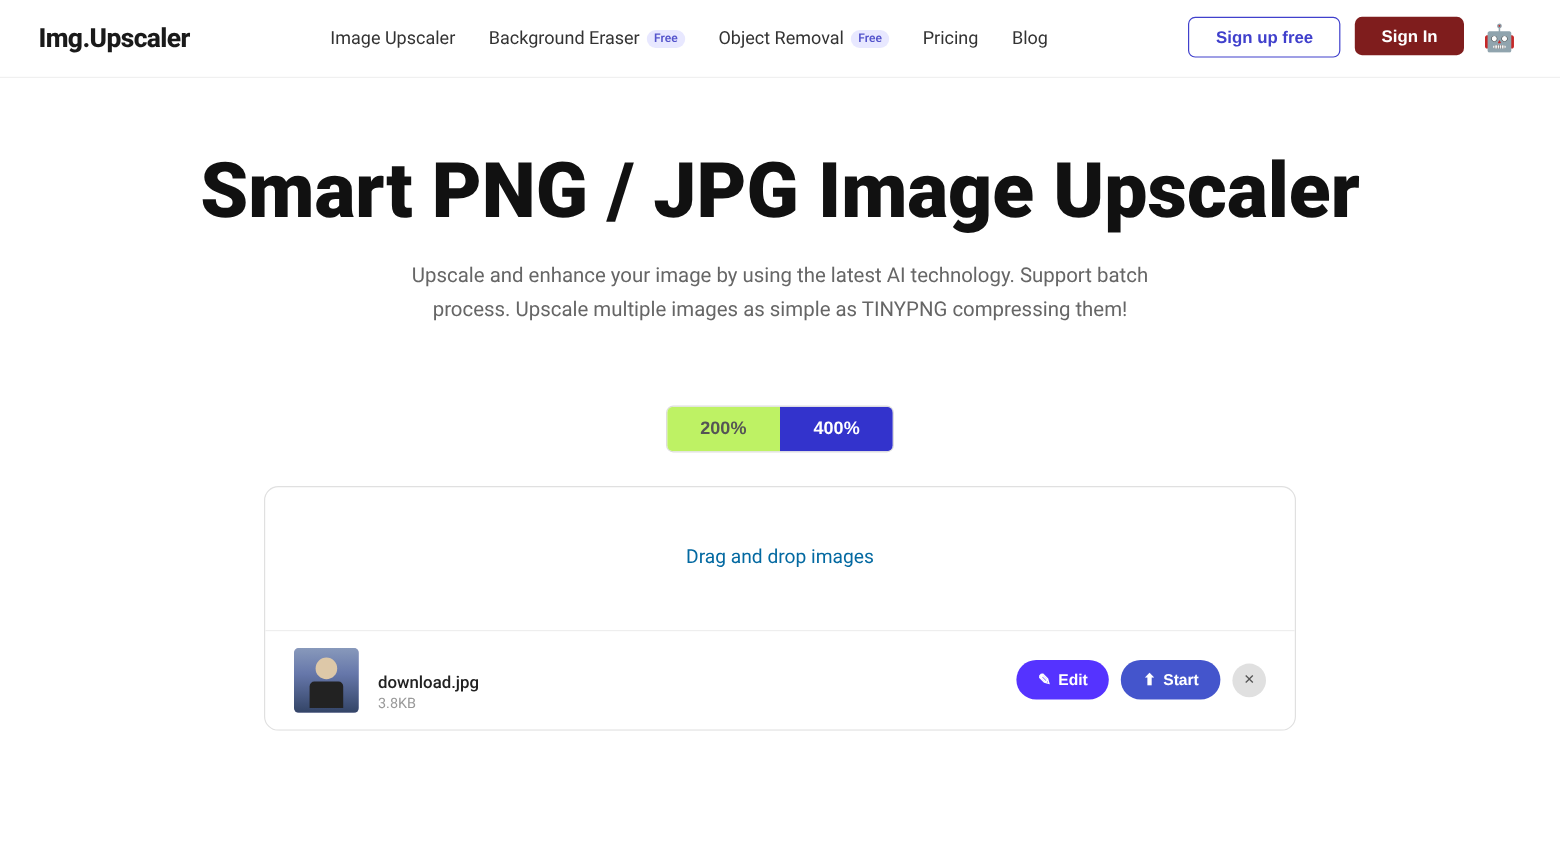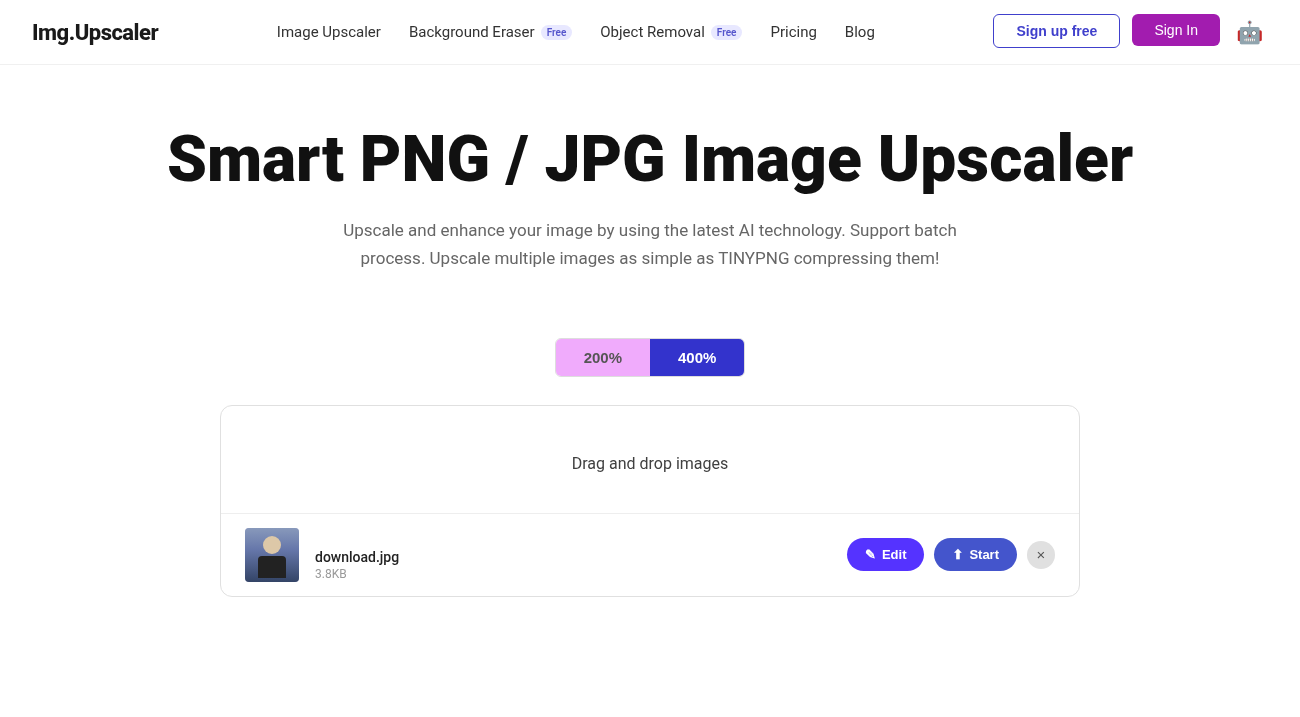"Sign In" .btn-signin { background: #a21caf -> #7f1d1d; font-weight: 400 -> 700 }
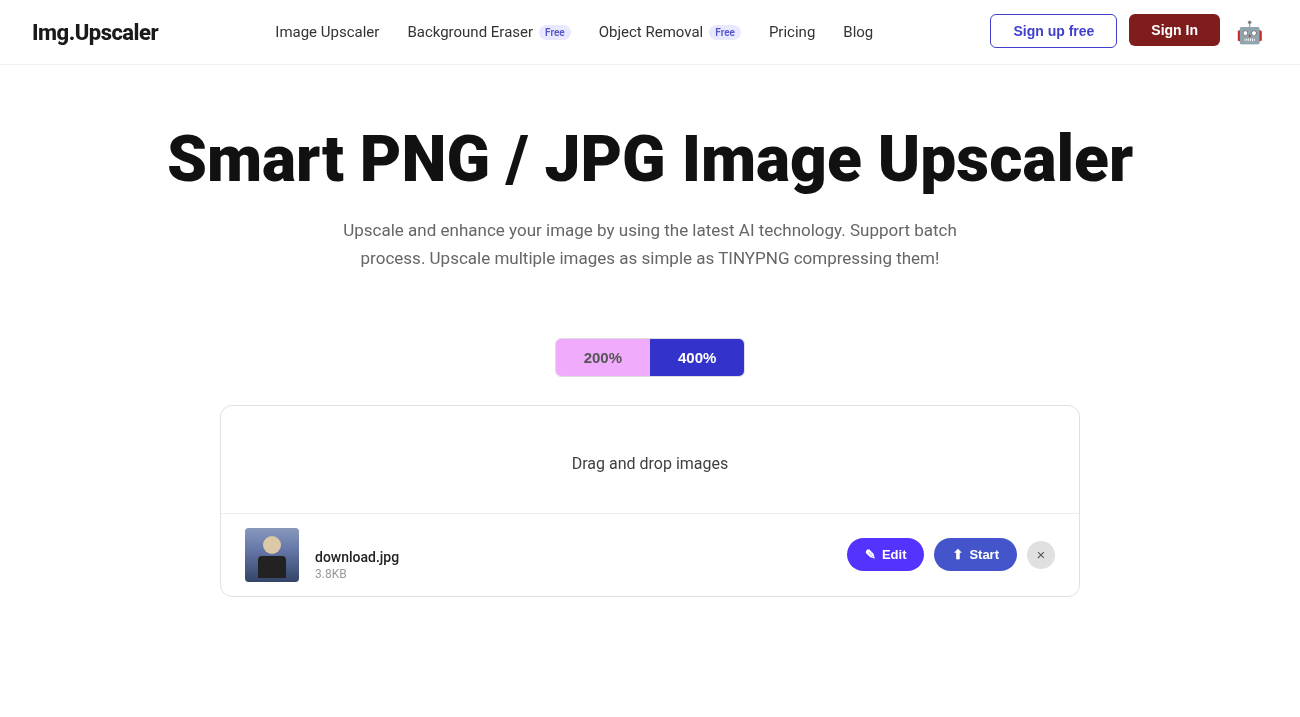"200%" .scale-btn { background: #f0abfc -> #bef264 }
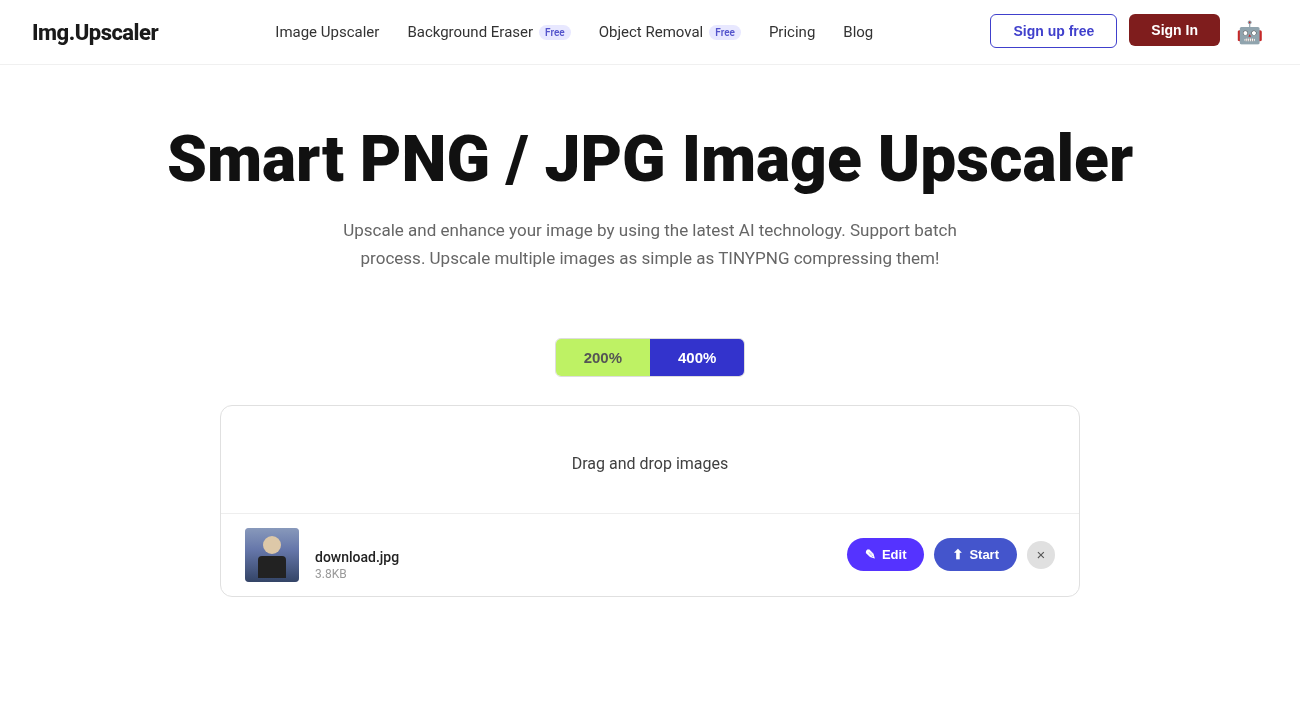"Drag and drop images" .drag-drop-text { color: #404040 -> #0369a1; margin-bottom: 0 -> 12px }
